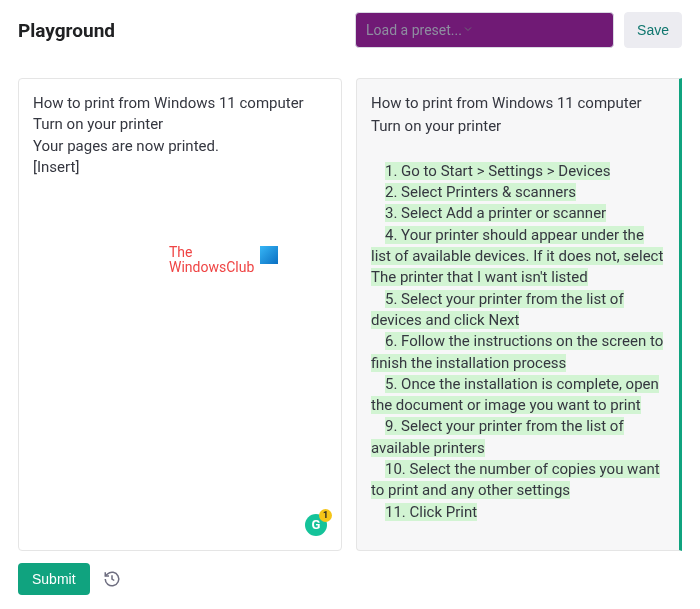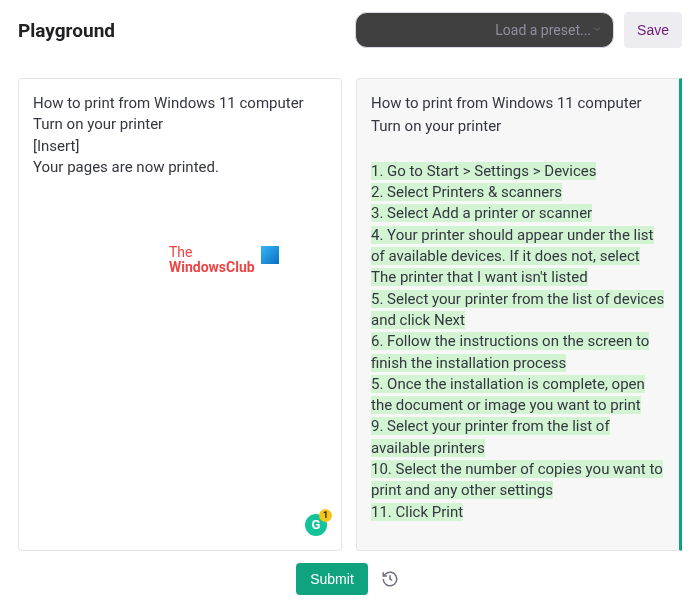"Load a preset..." .preset { background: #404040 -> #701a75; border-radius: 12px -> 4px; justify-content: flex-end -> flex-start }
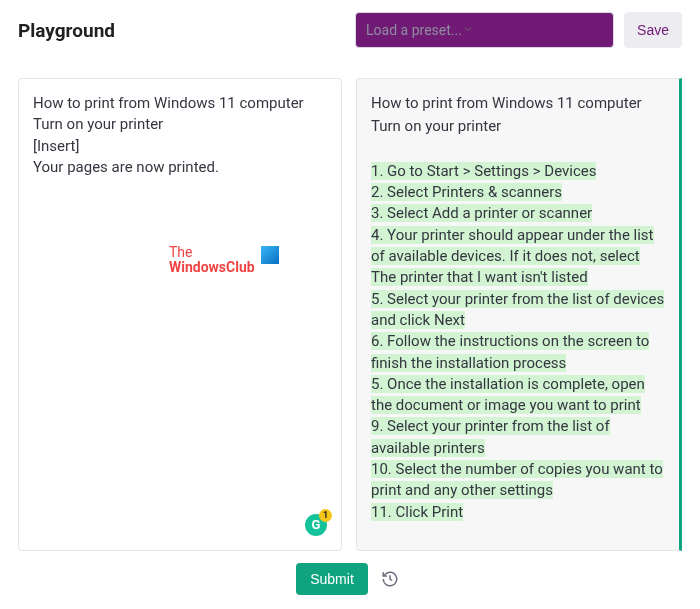"Save" .save-btn { color: #701a75 -> #0f766e }
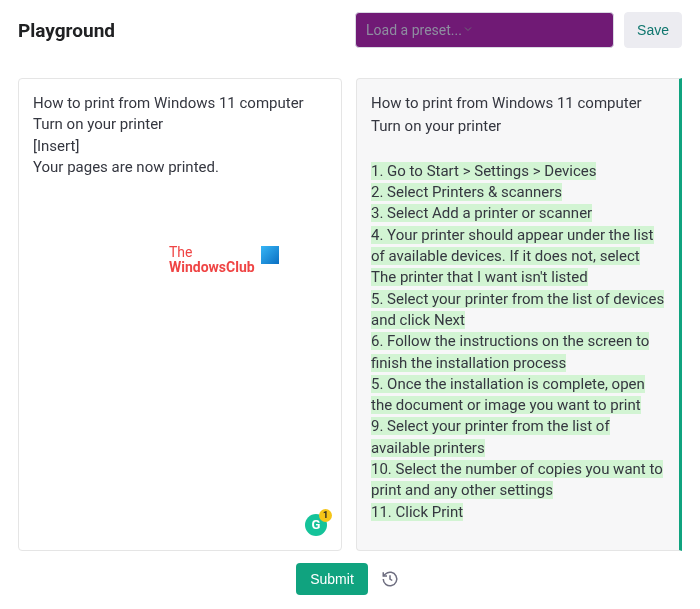"[Insert]" div { order: before "Your pages are now printed." -> after "Your pages are now printed." }
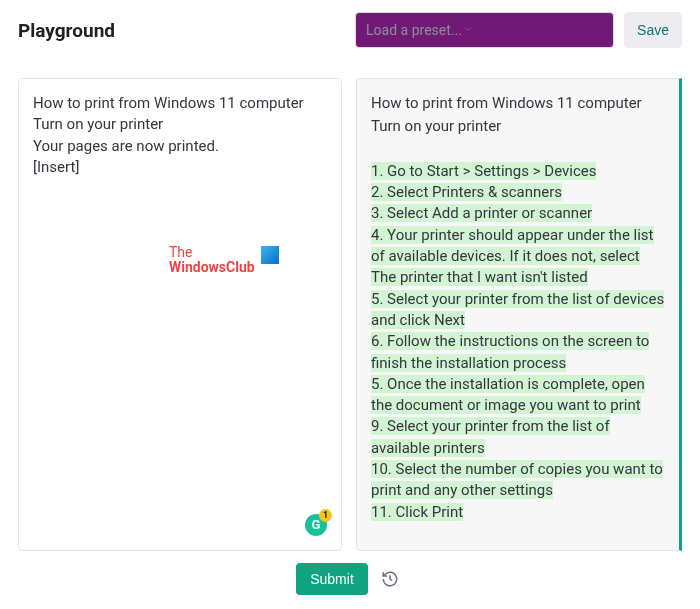"1. Go to Start >" .steps .step { margin-left: none -> 14px }
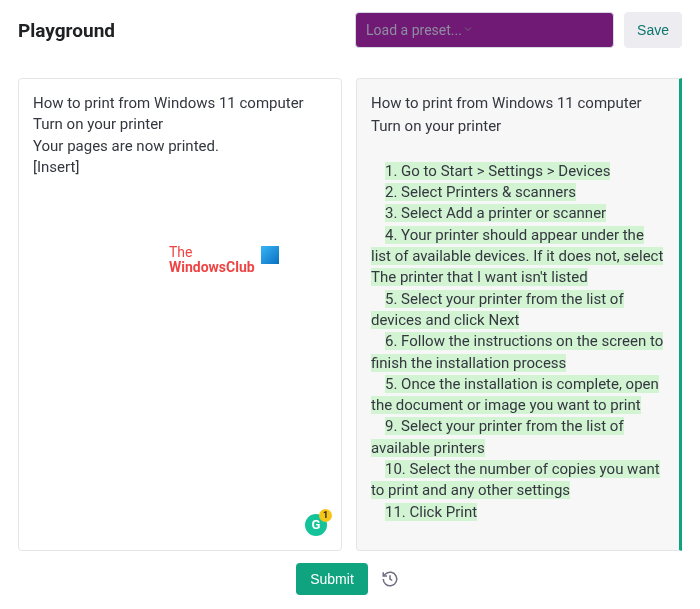"WindowsClub" .wm-text span:last-child { font-weight: 700 -> 400 }
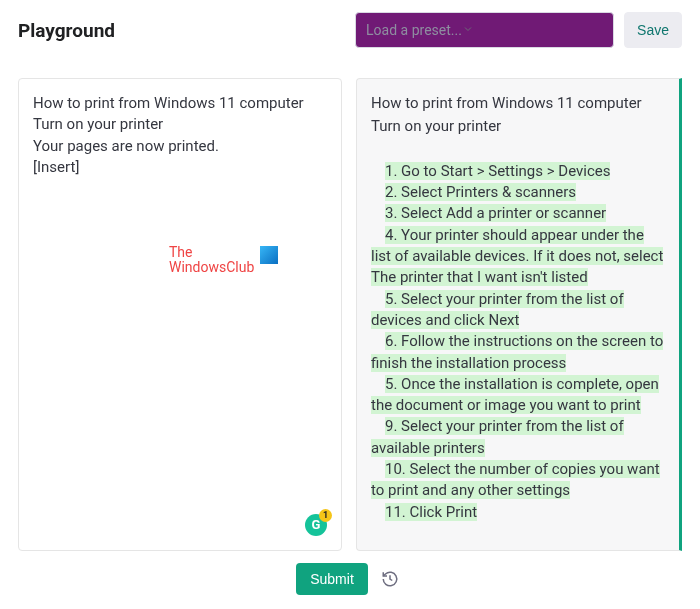"Submit" .bottom { justify-content: center -> none }
